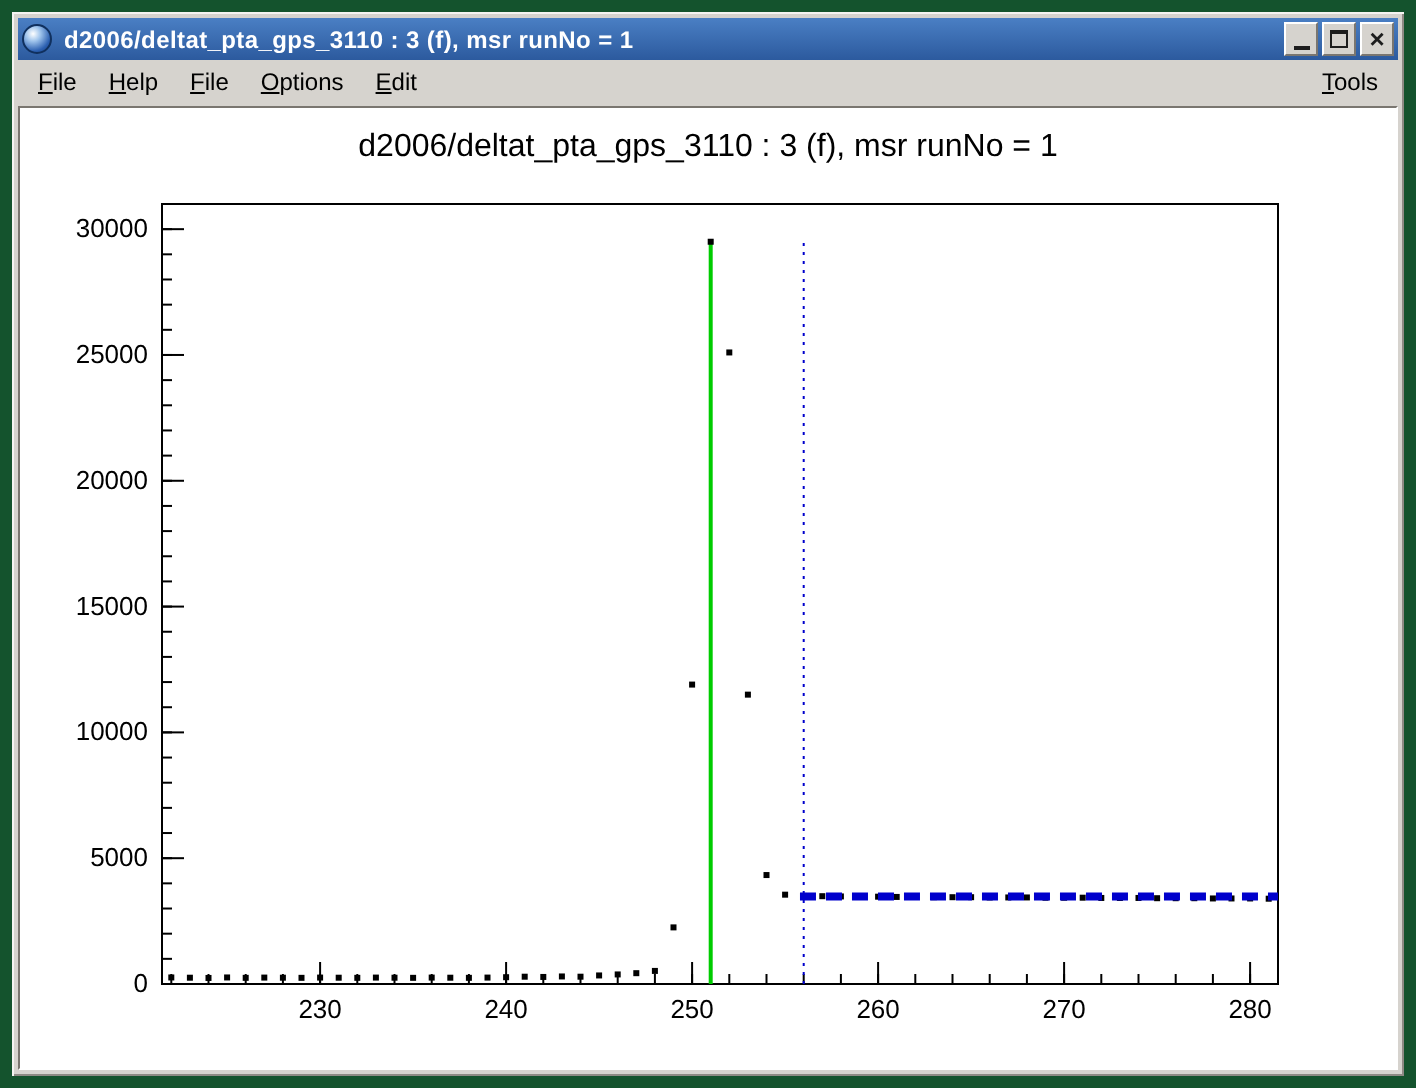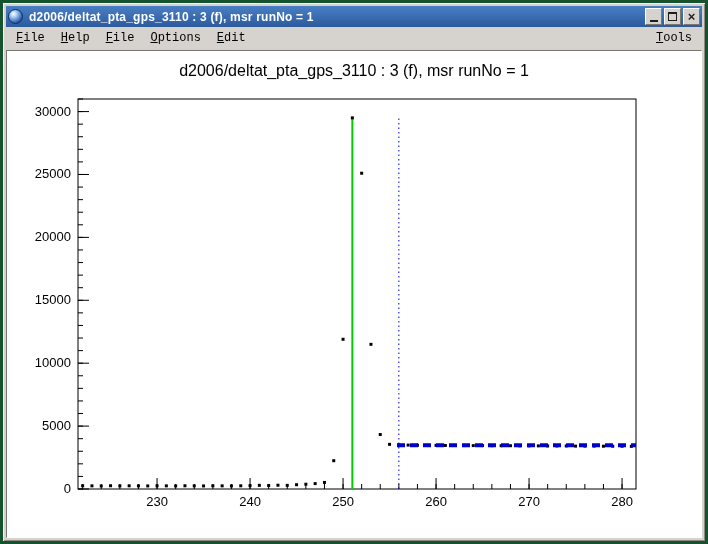"d2006/deltat_pta_gps_3110 : 3 (f), msr" .window { border: 3px solid #14532d -> 6px solid #14532d }
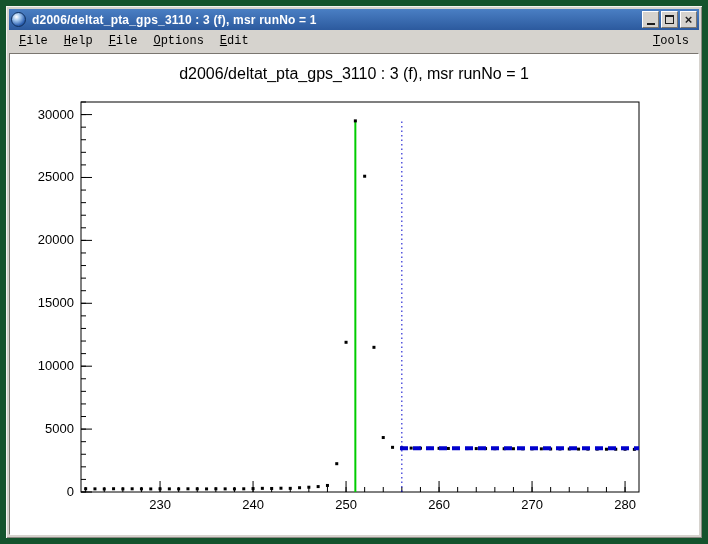"File" .menu-item { font-family: Liberation Mono, monospace -> none }
